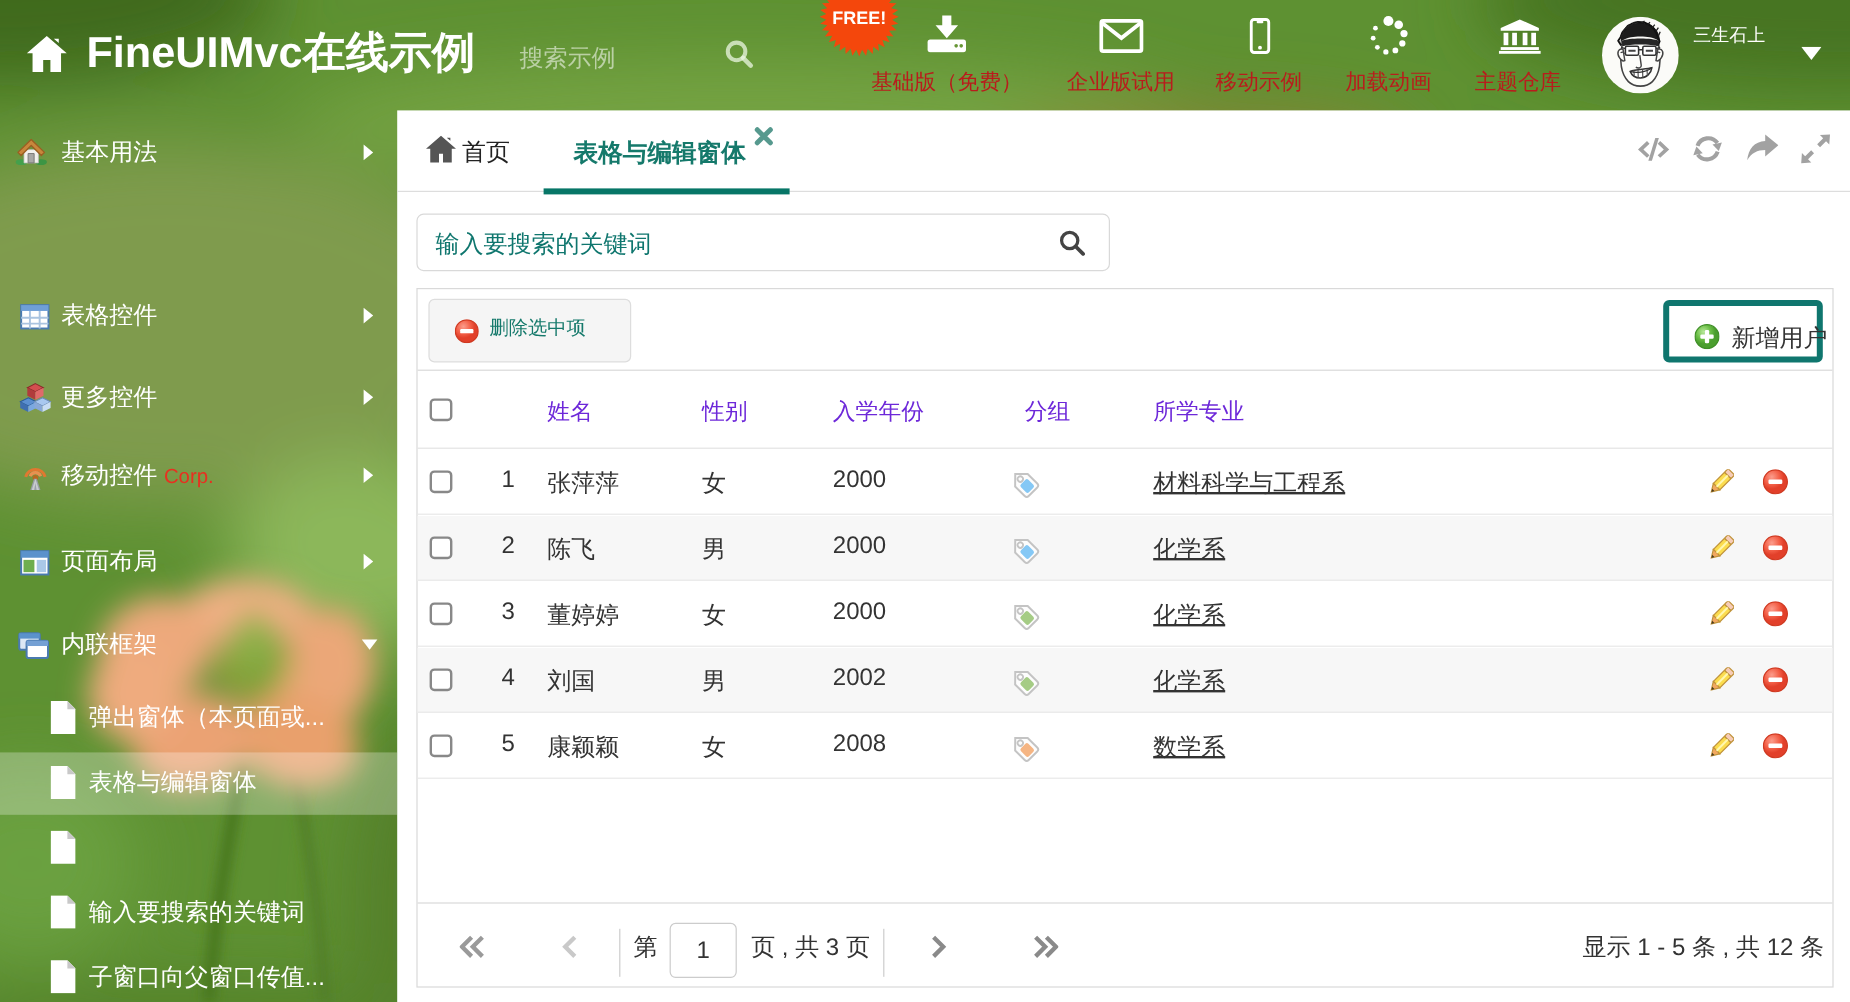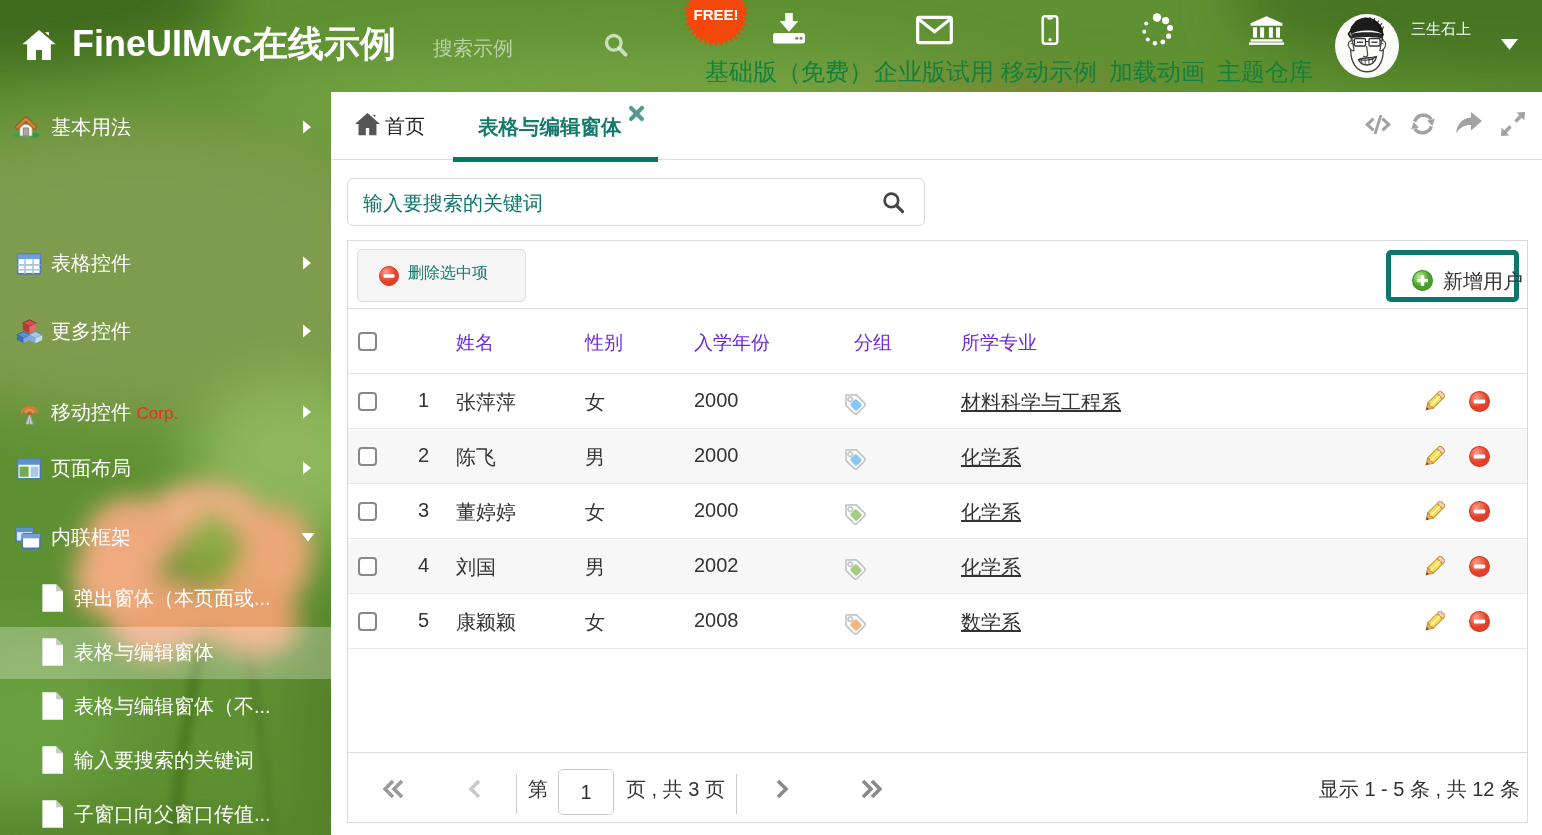"基础版（免费）" .hlabel { color: #15803d -> #b91c1c; font-size: 24px -> 18px }
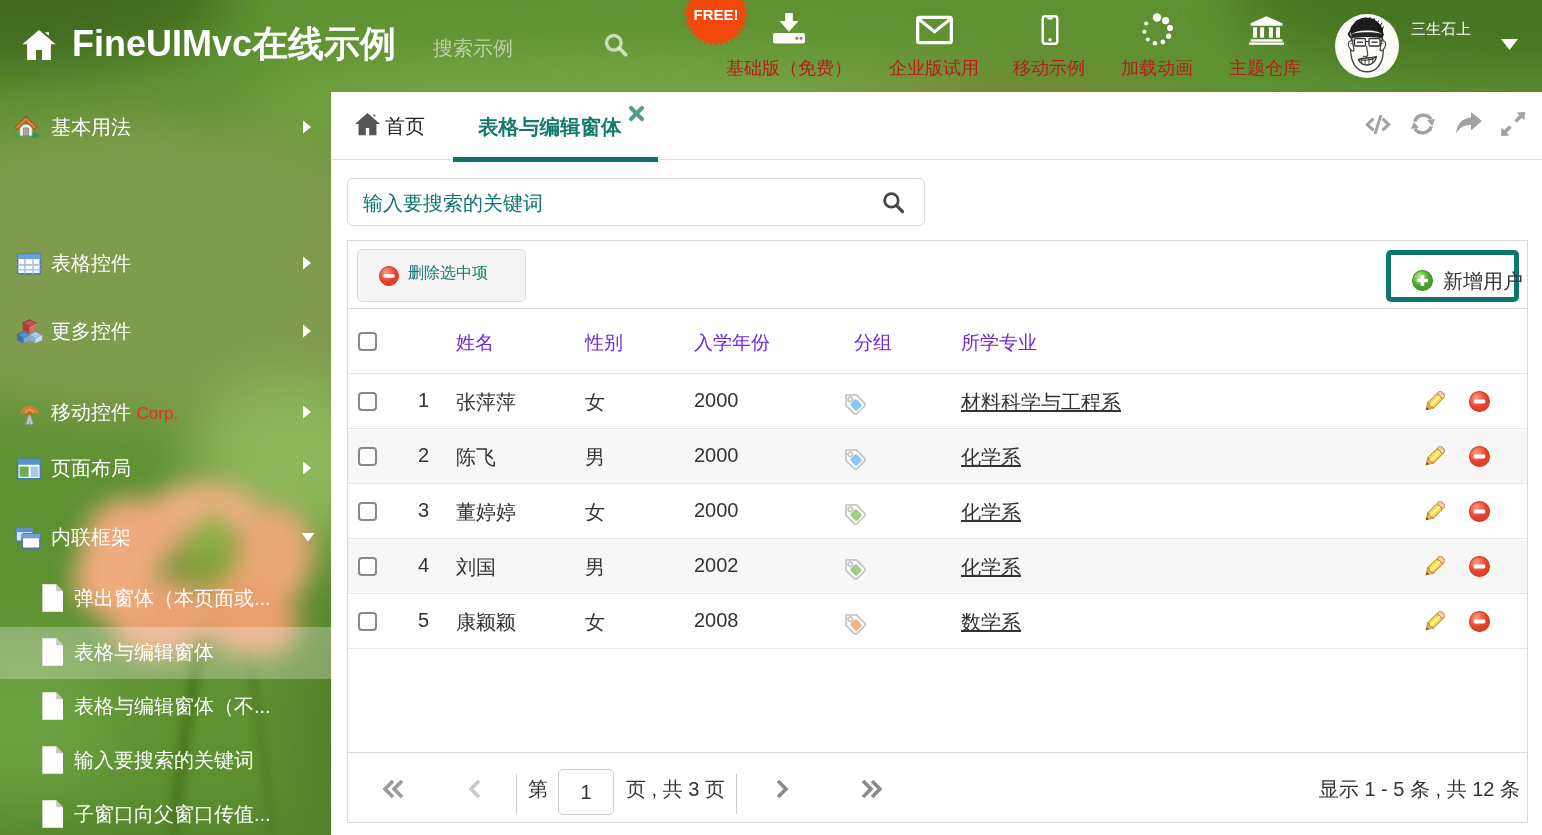"移动控件 Corp." div.mitem { top: 300px -> 284px }
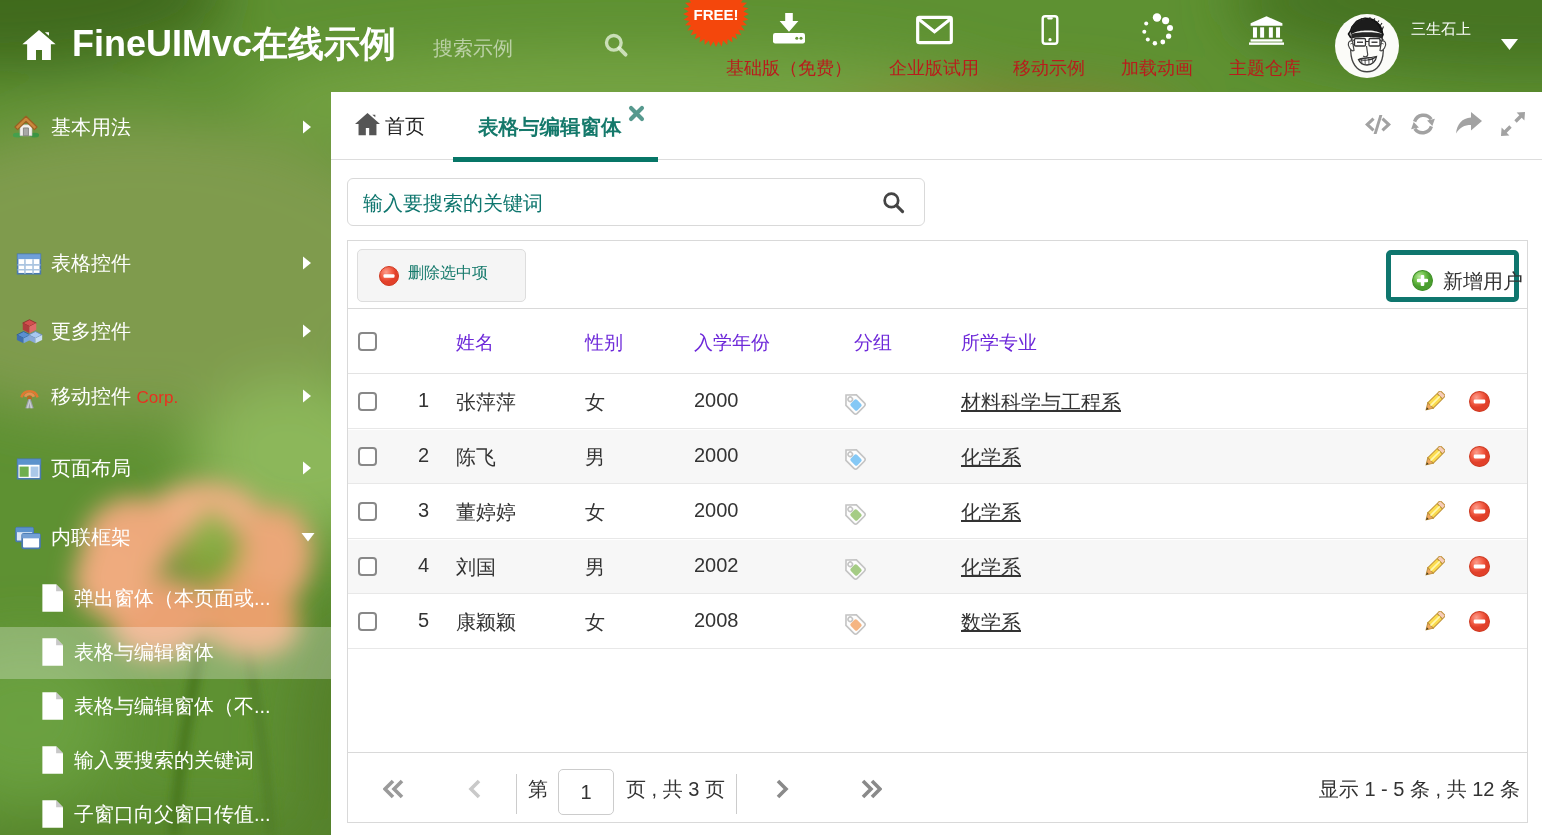"表格与编辑窗体（不..." div.subtext { html: <div>表格与编辑窗体（不...</div> -> none }
